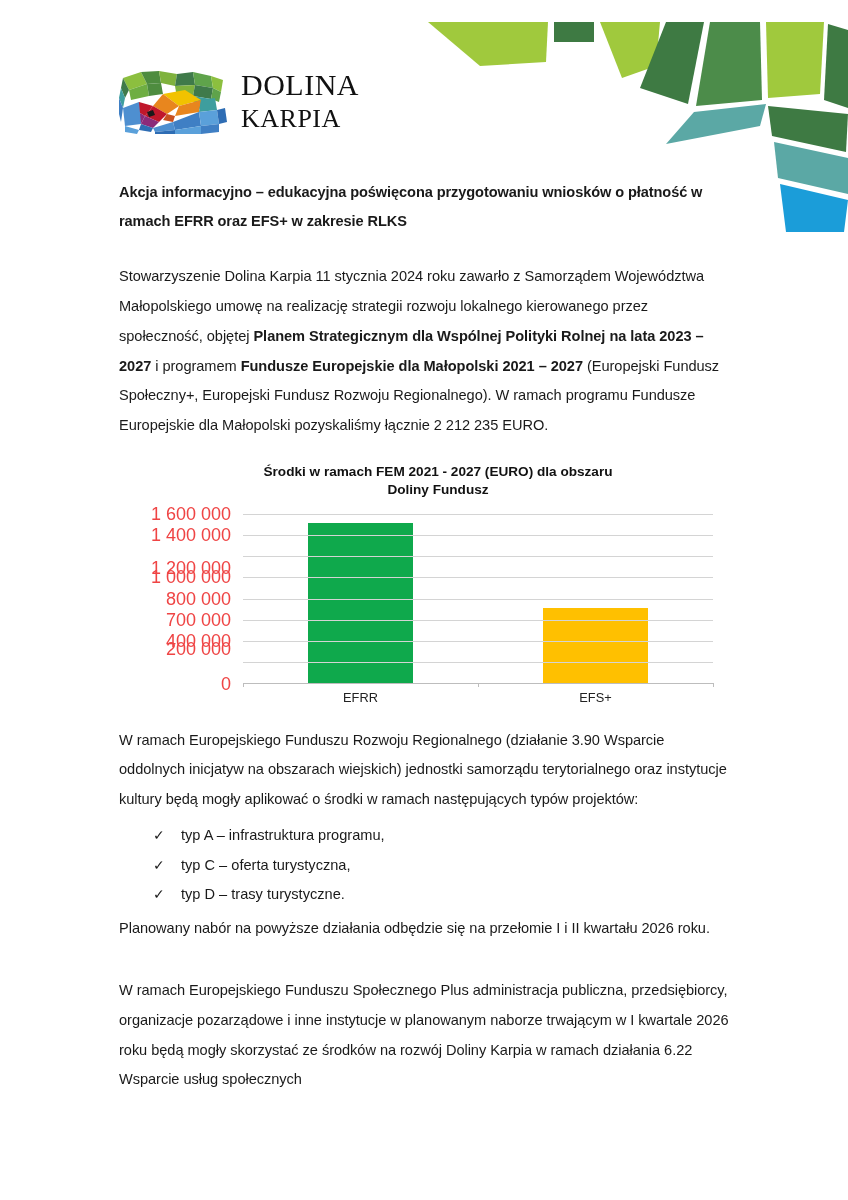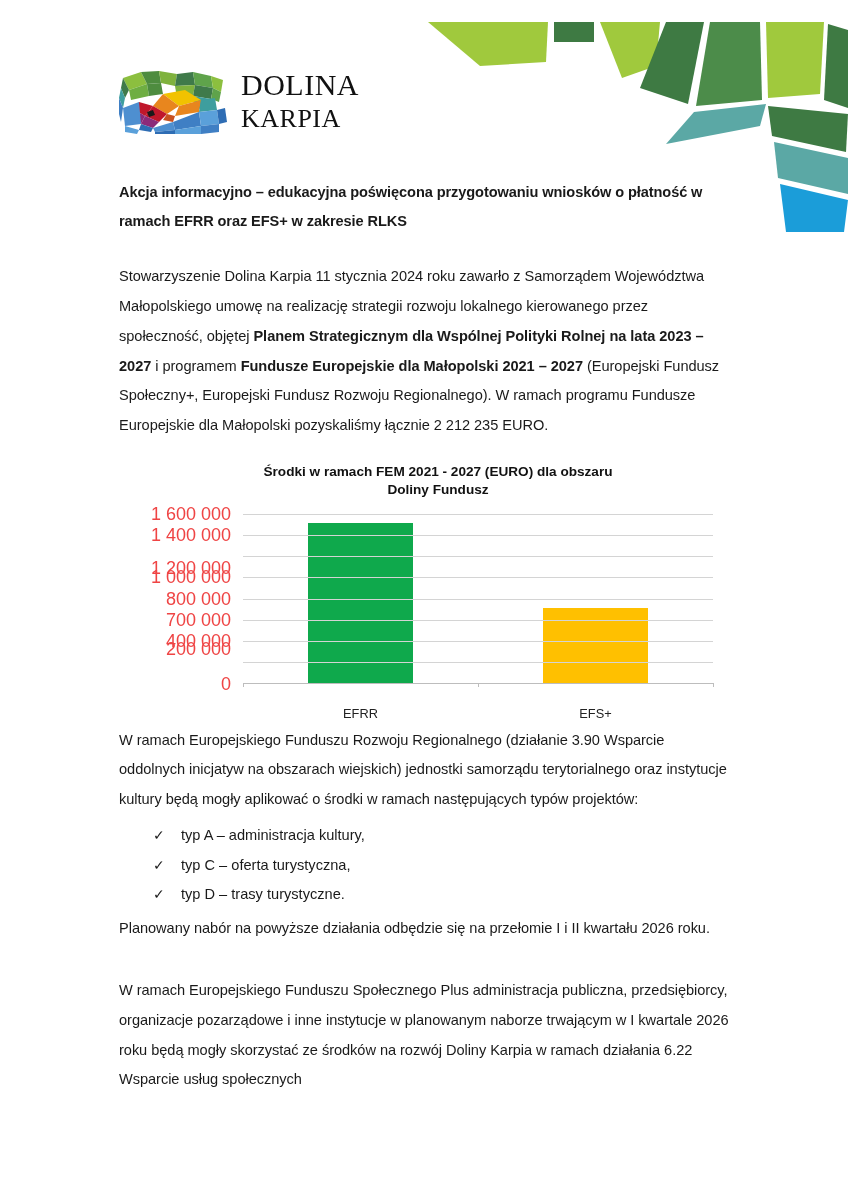"EFRR" .x-labels { top: 192px -> 176px }
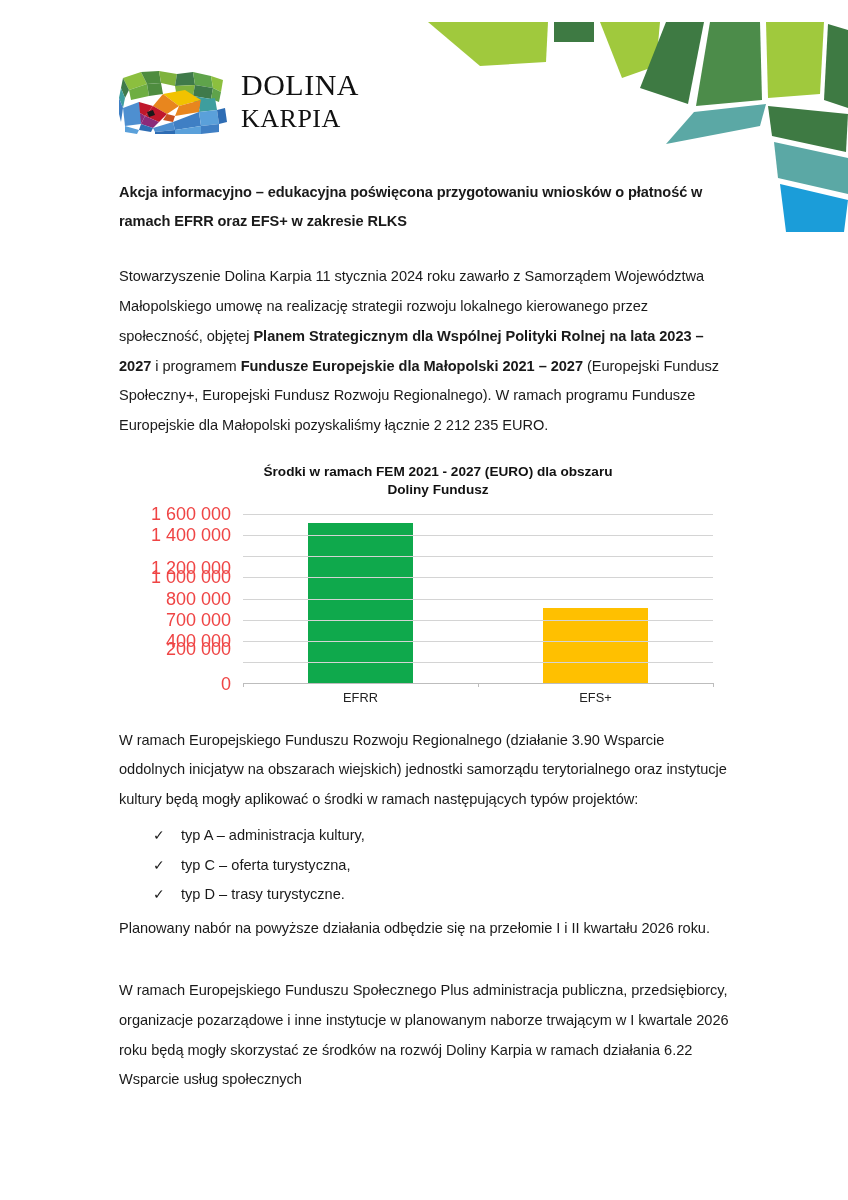"typ A – administracja kultury," span { text: administracja kultury -> infrastruktura programu }
